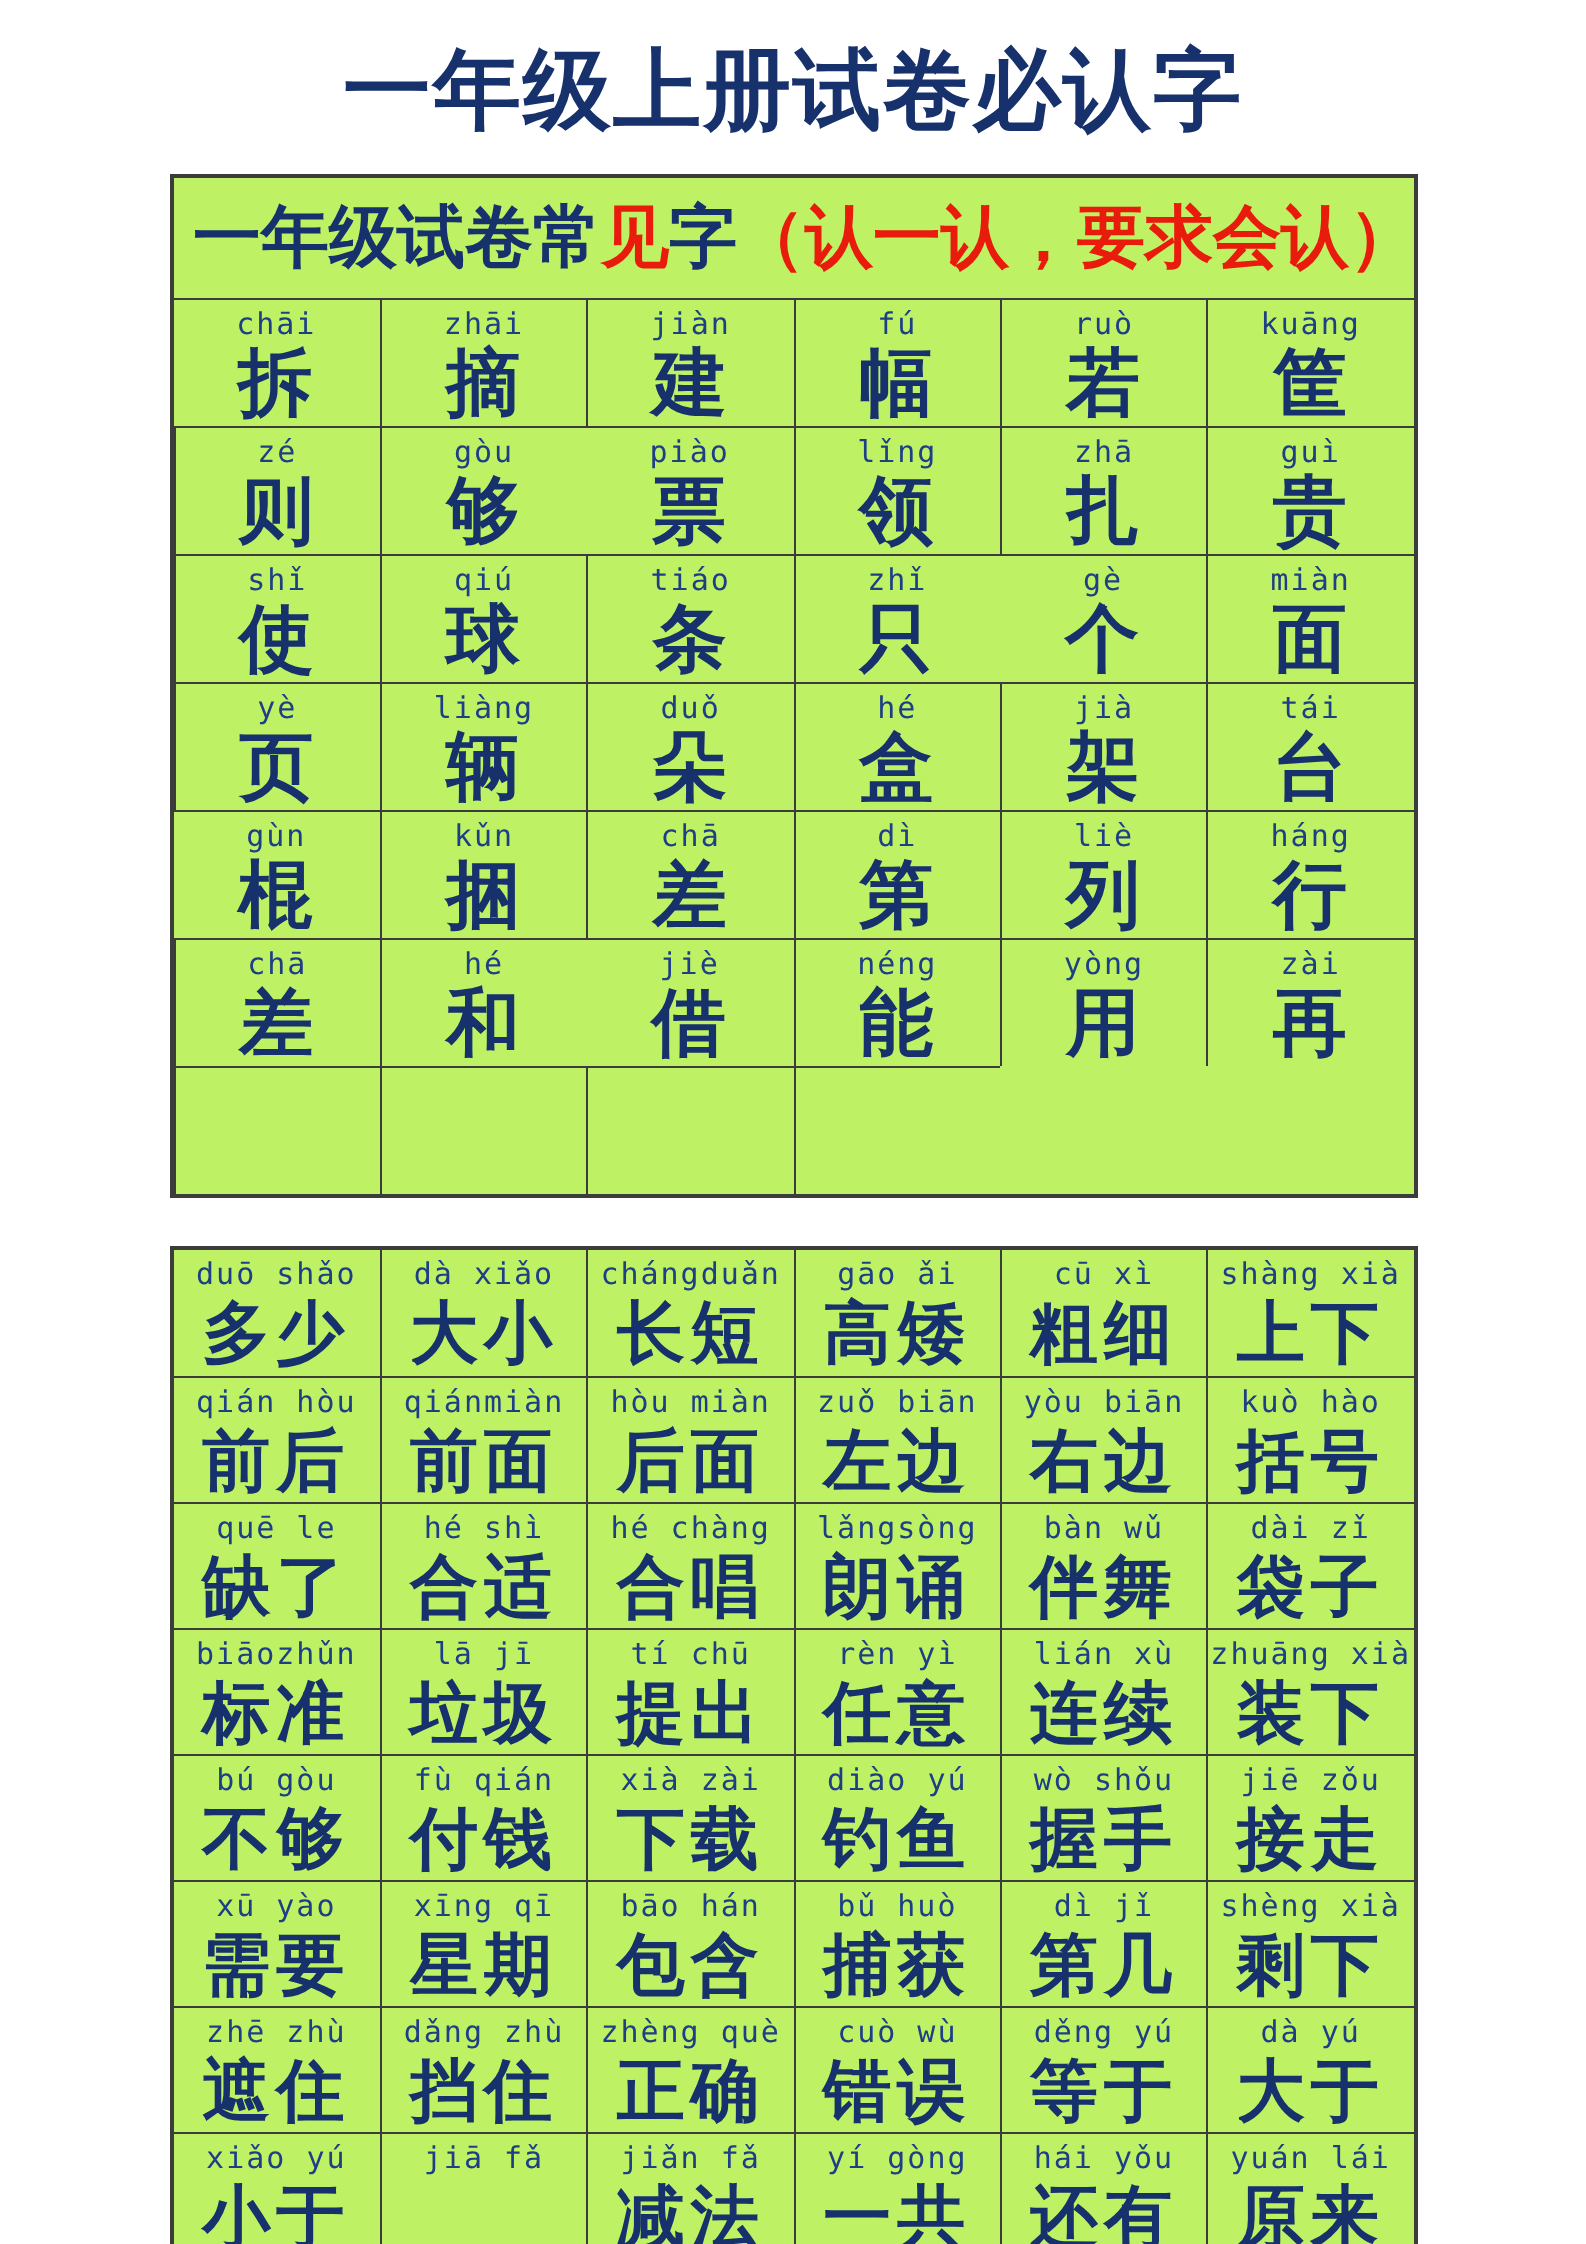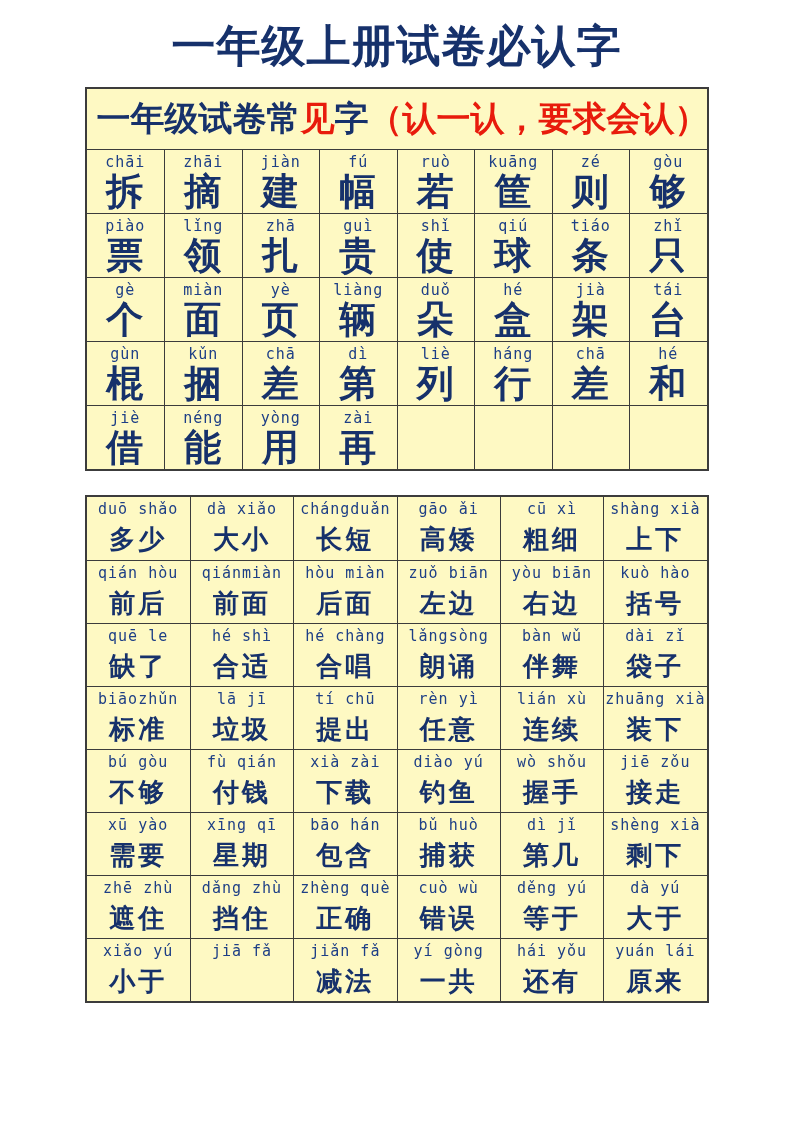"一年级试卷常" .box { background: #fef9c3 -> #bef264 }
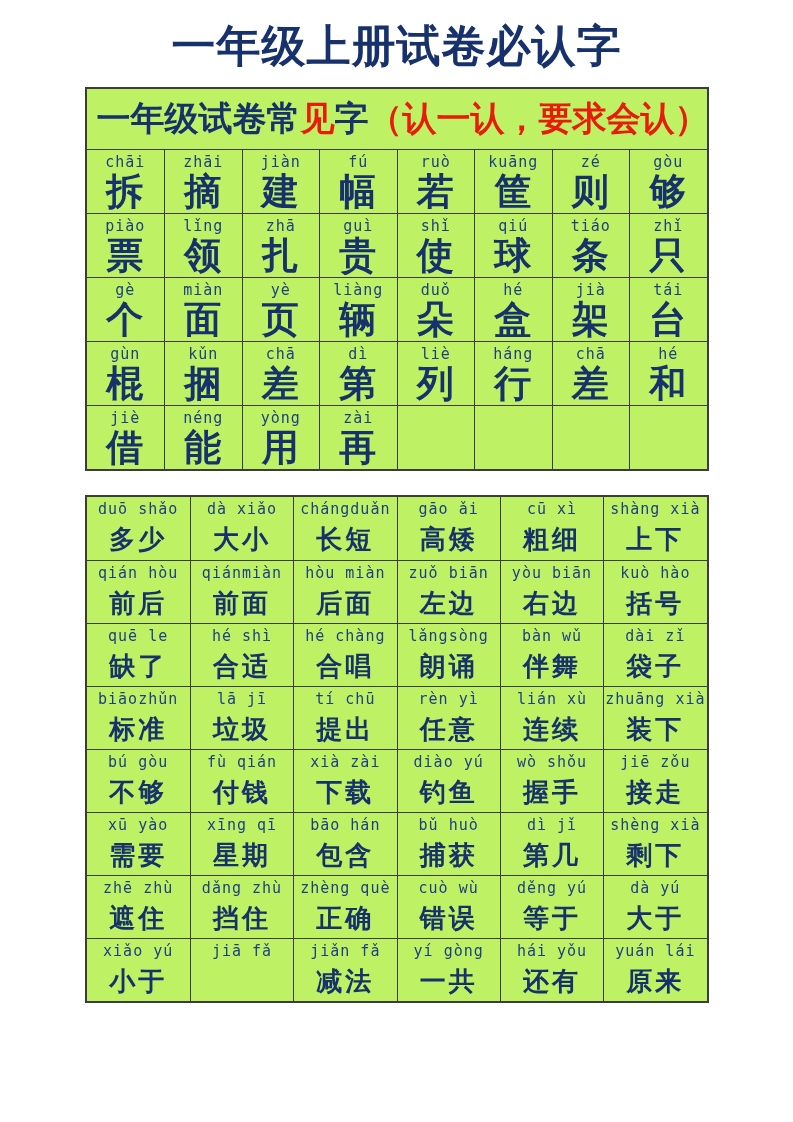"chāi" .grid-chars { grid-template-columns: repeat(8,1fr) -> repeat(6,1fr) }
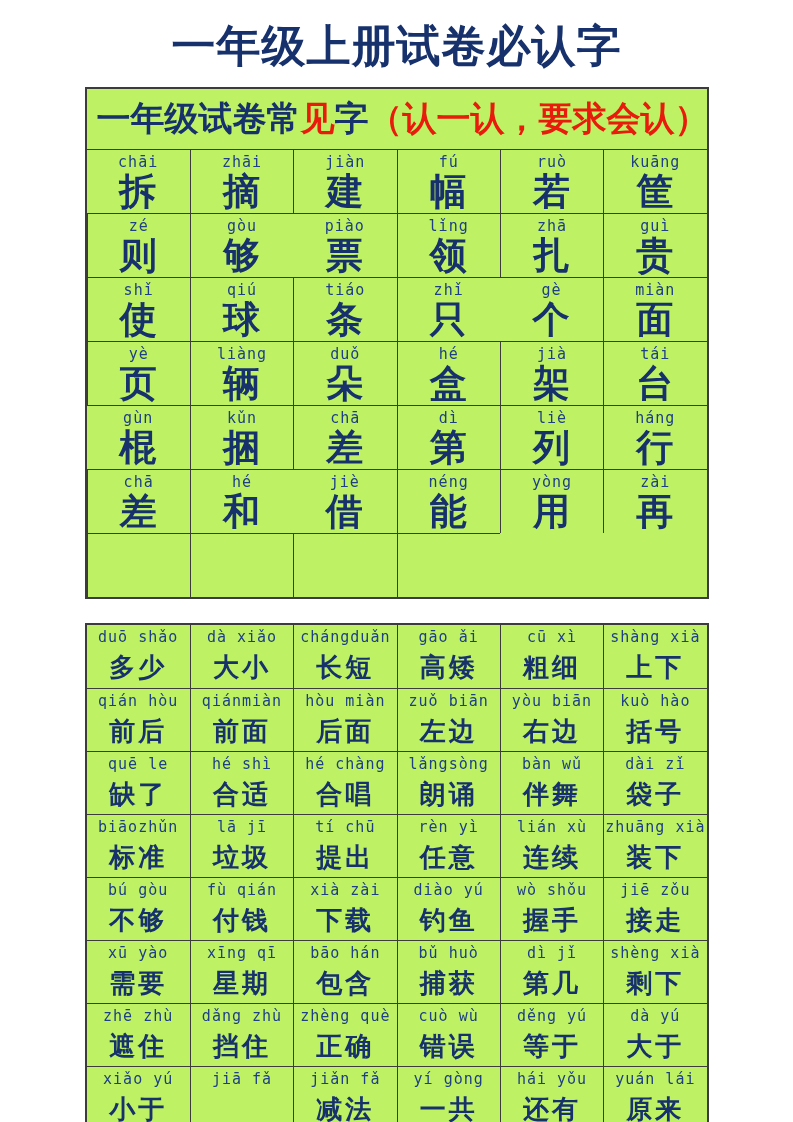"多少" .grid-words .hanzi { font-size: 26px -> 34px }
